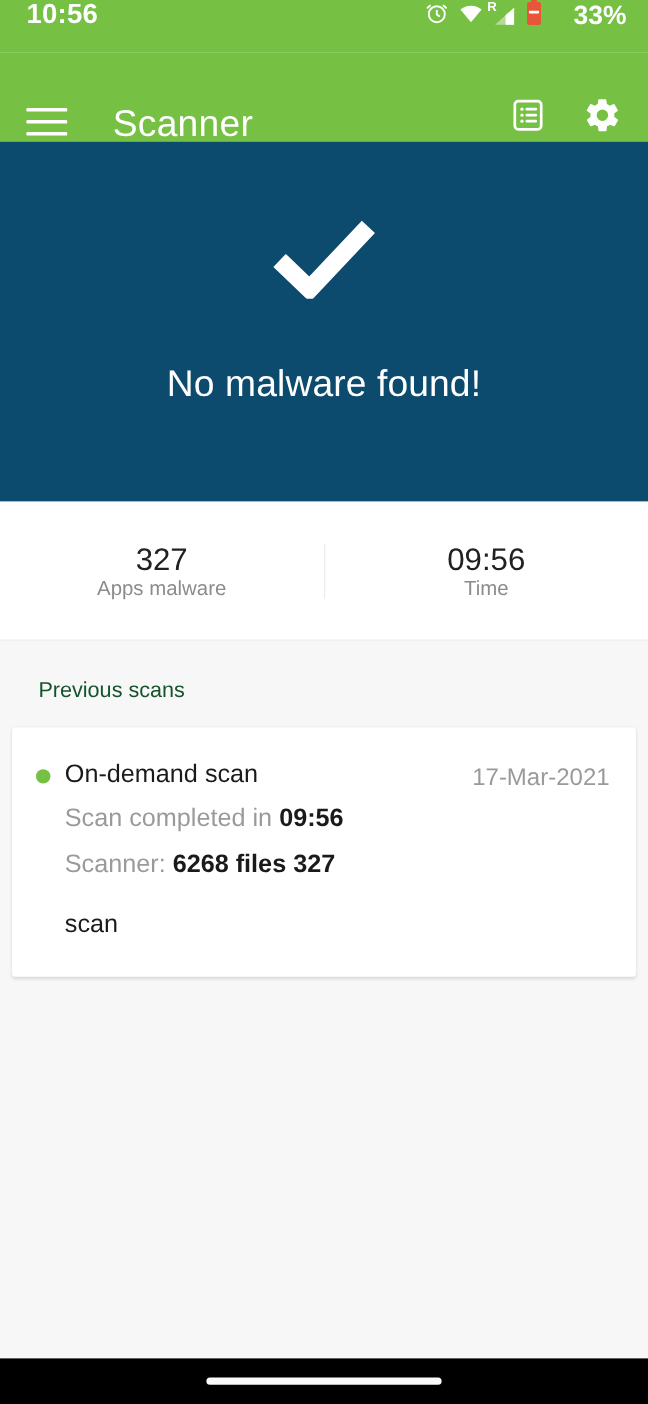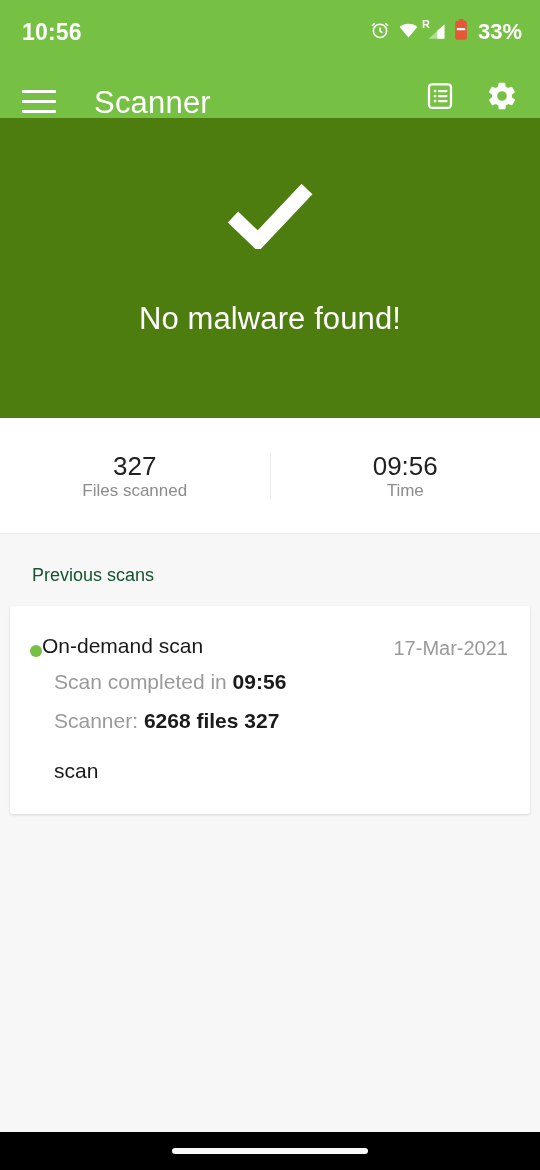"10:56" .statusbar { align-items: flex-end -> flex-start }
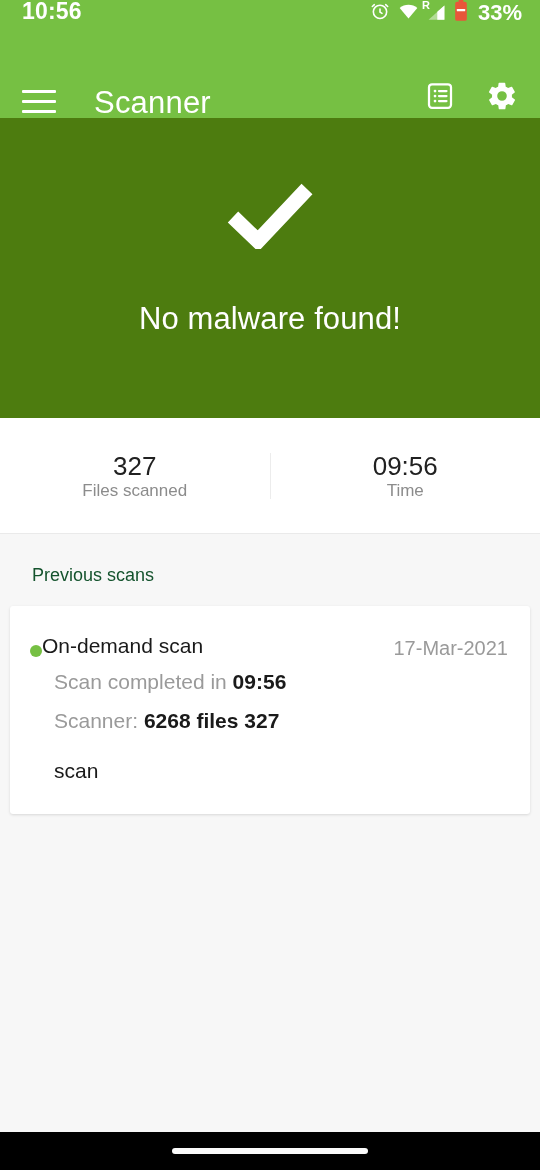"33%" .battery-pct { margin-left: 2px -> 18px }
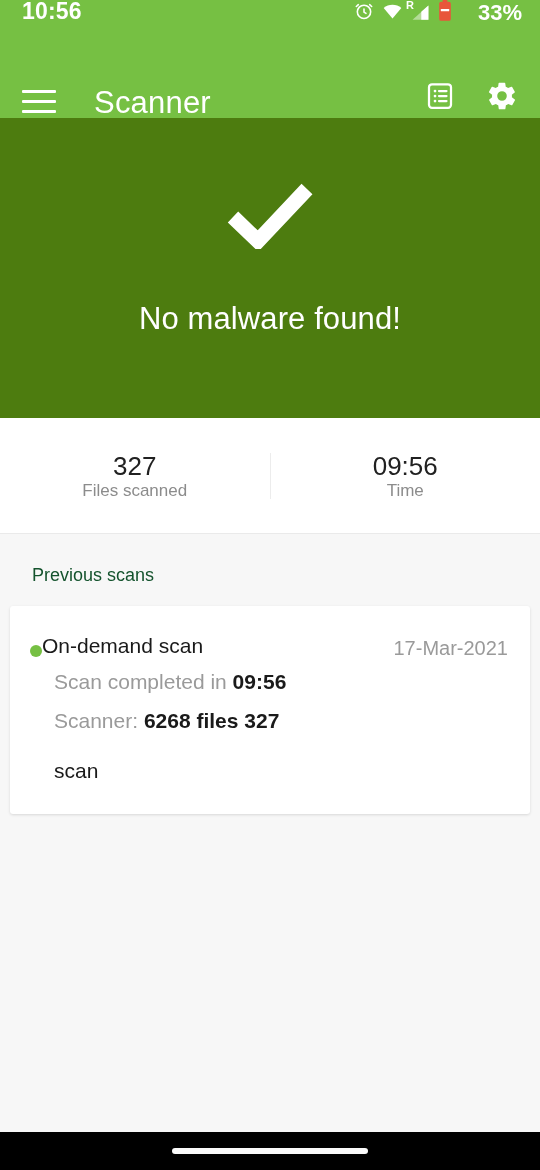"No malware found!" .hero { background: #4d7c0f -> #0c4a6e }
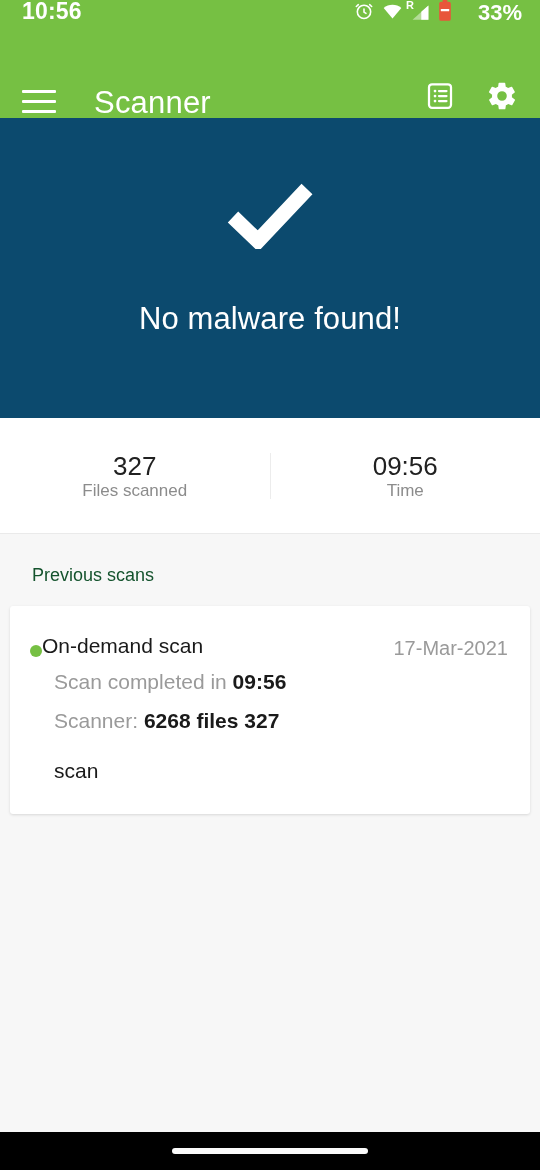"Files scanned" div.stat-label { text: Files scanned -> Apps malware }
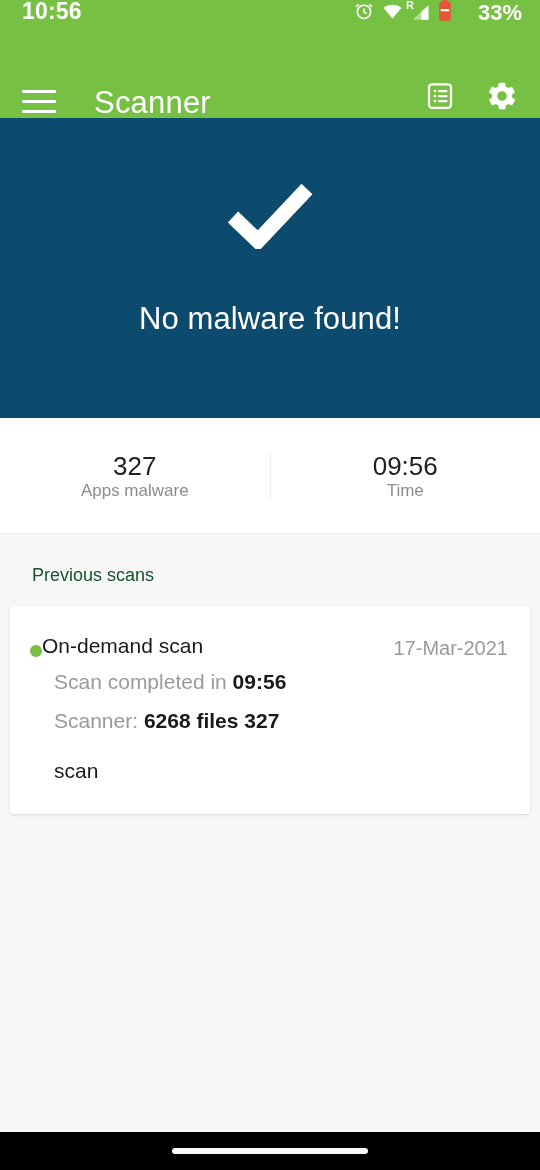"On-demand scan" .card-title-row { align-items: center -> flex-start; gap: none -> 12px }
